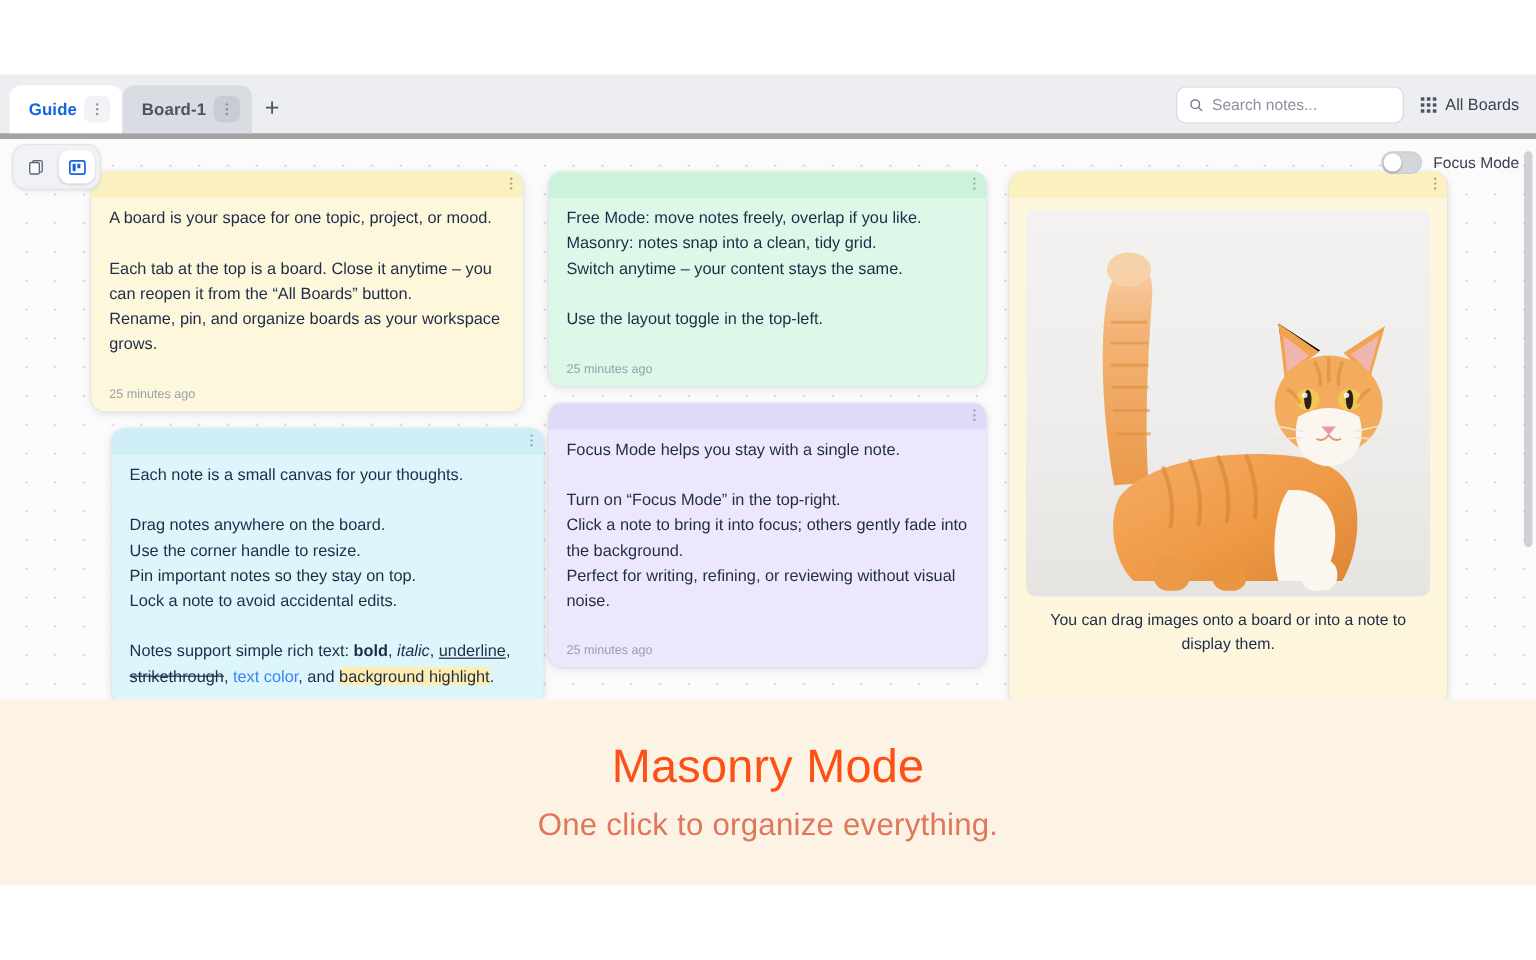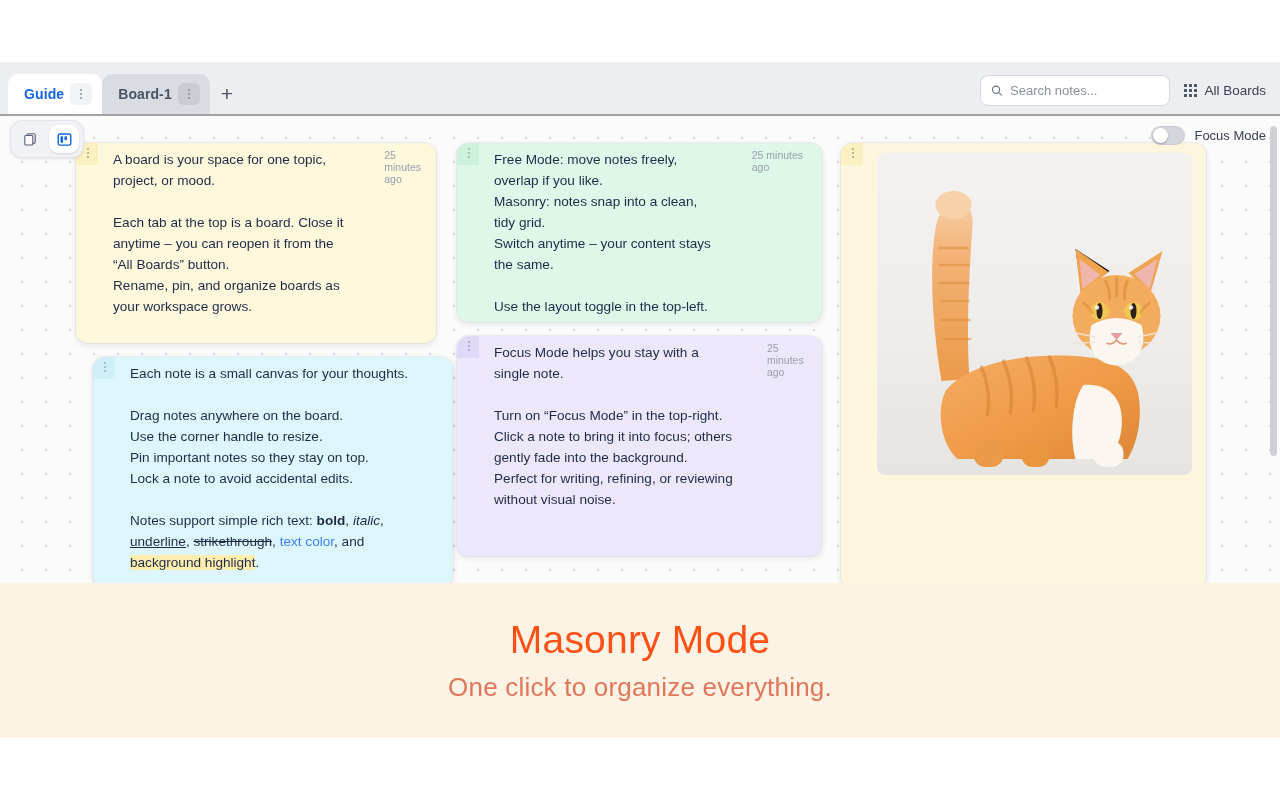"Guide" .tabbar { border-bottom: 2px solid #a3a3a3 -> 5px solid #a3a3a3 }
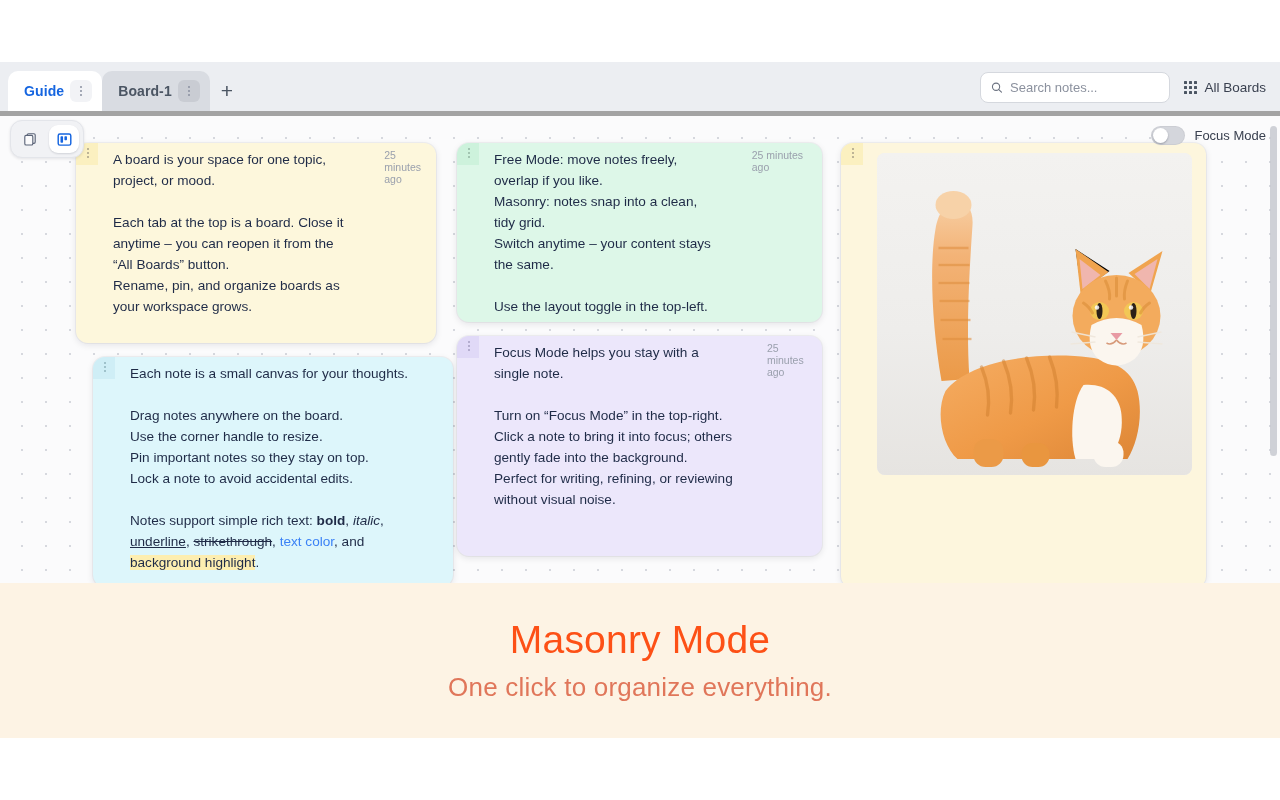"A board is your space" .note { flex-direction: none -> column }
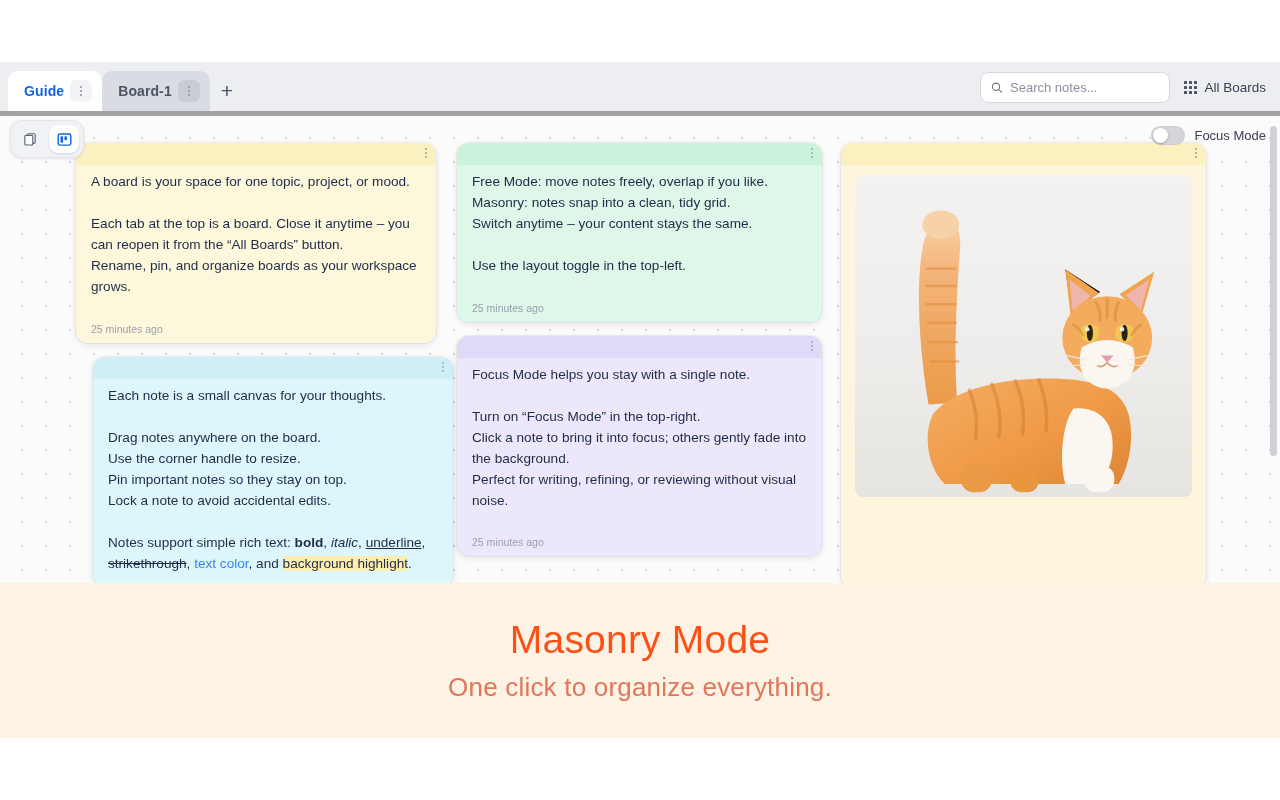"You can drag images onto" div.img-caption { html: none -> <div>You can drag images onto a board or into a note to display them.</div> }
